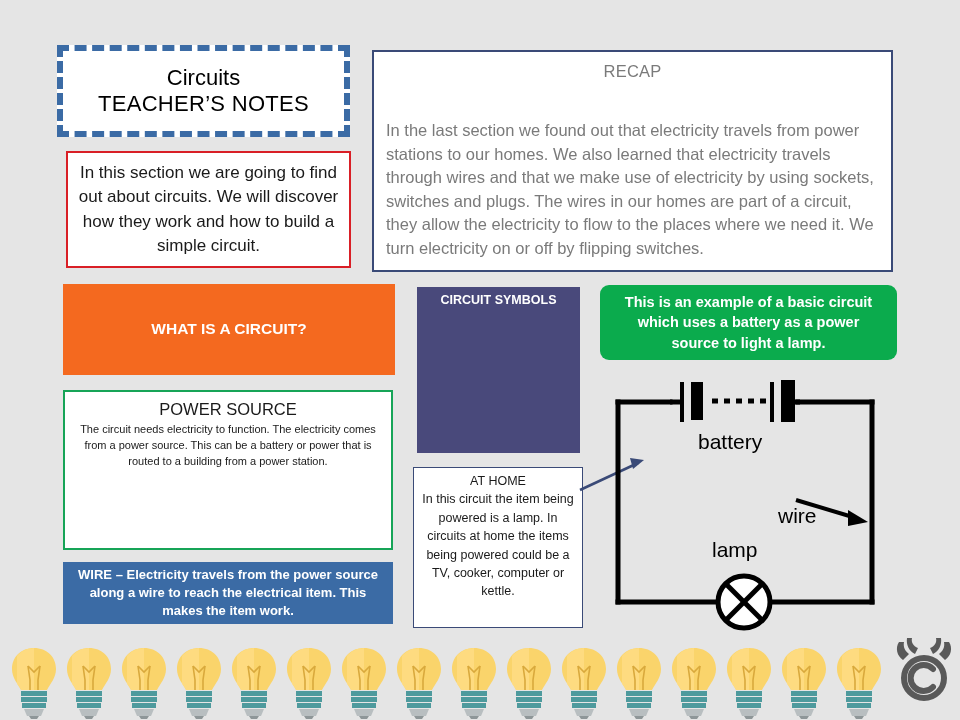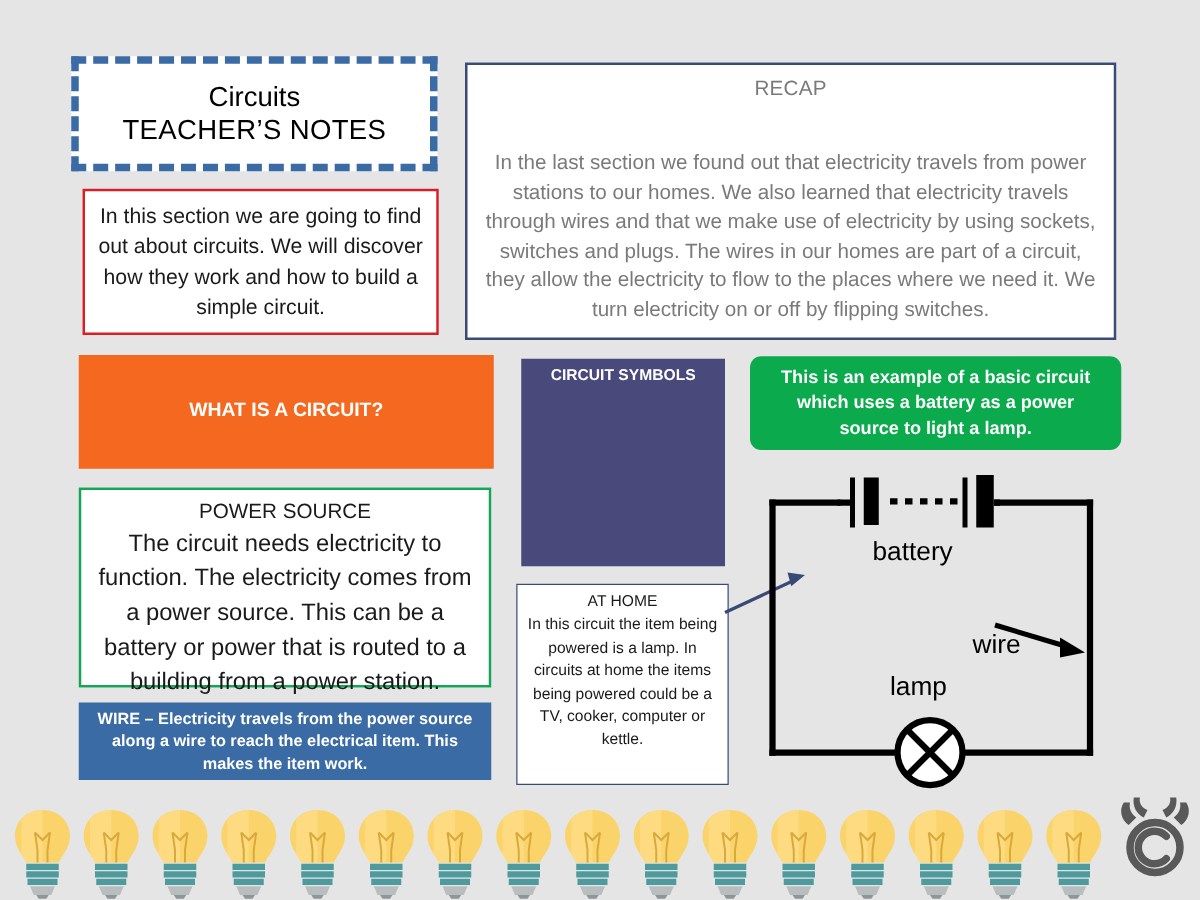"In the last section we" #recap-box .rbody { text-align: center -> none }
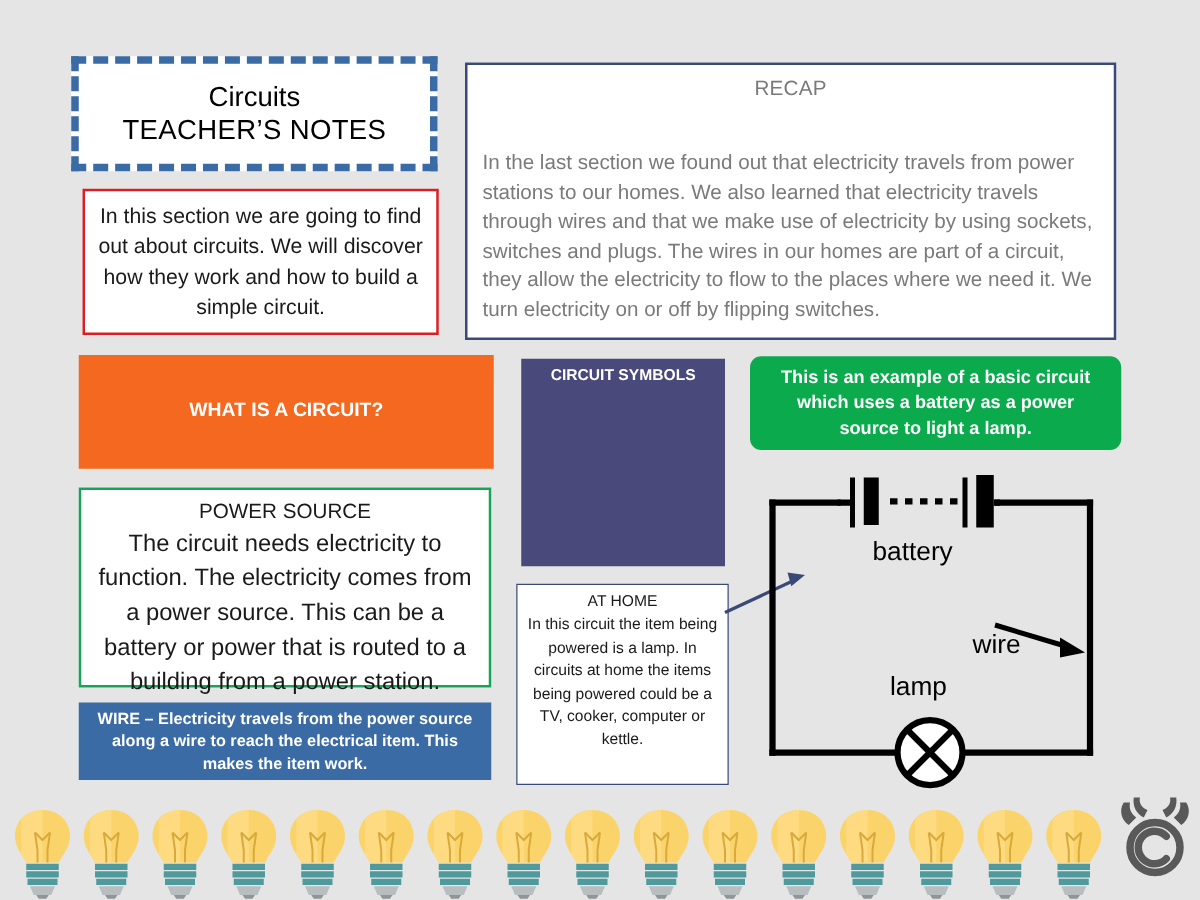"The circuit needs electricity to" #power-box .pbody { font-size: 19px -> 11px }
